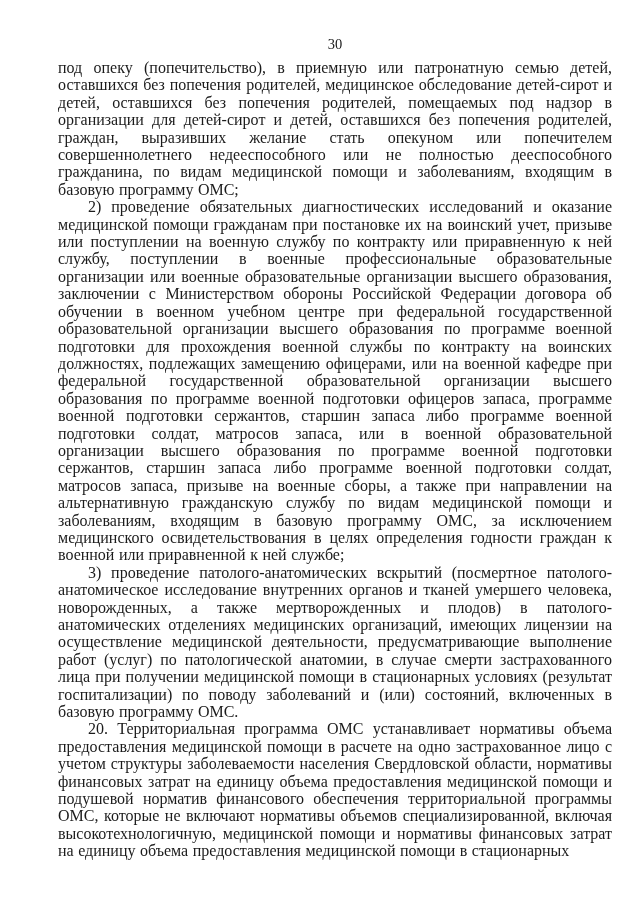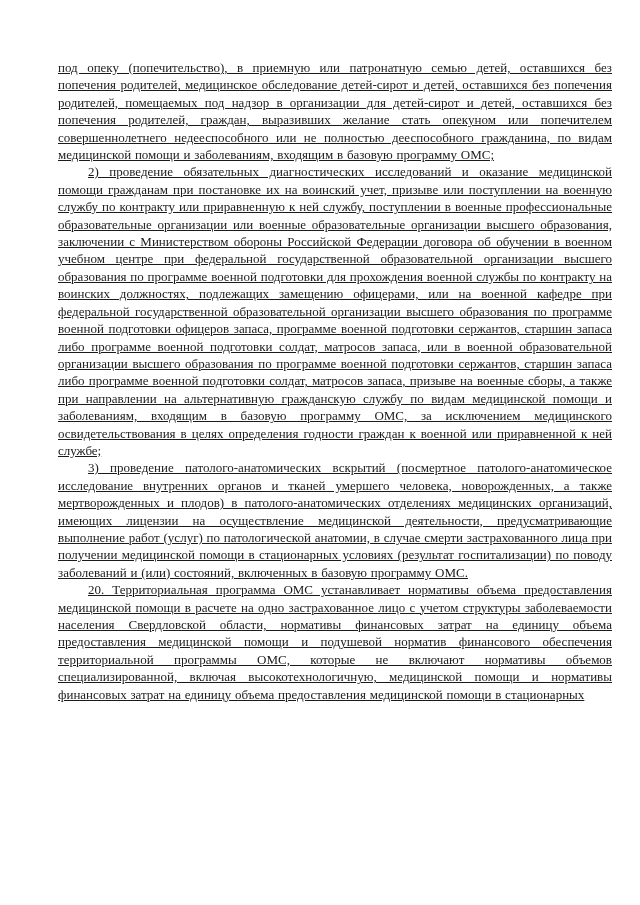"30" div.page-number { html: none -> <div>30</div> }
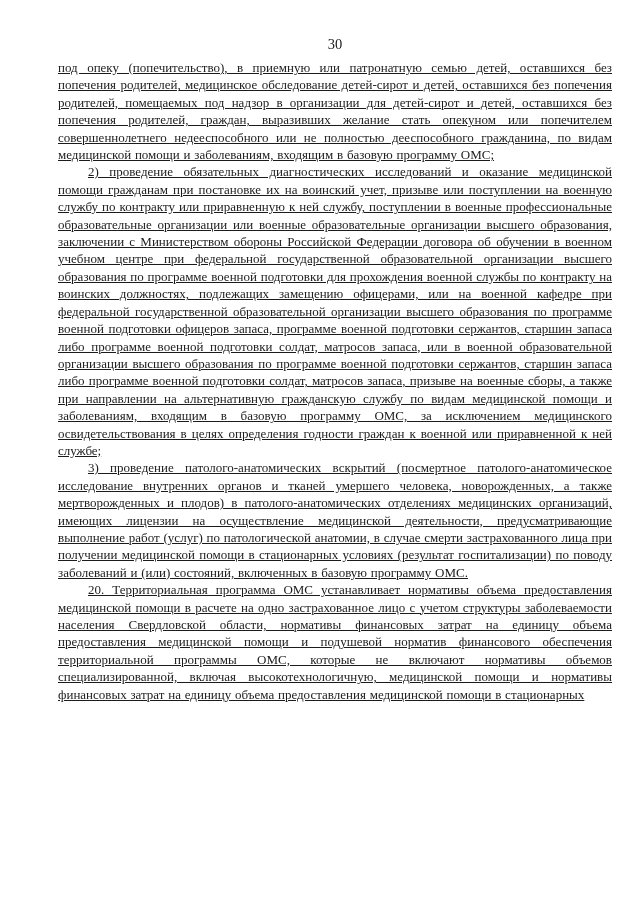"под опеку (попечительство), в приемную" .body-text { font-size: 13px -> 16px; text-decoration: underline -> none }
